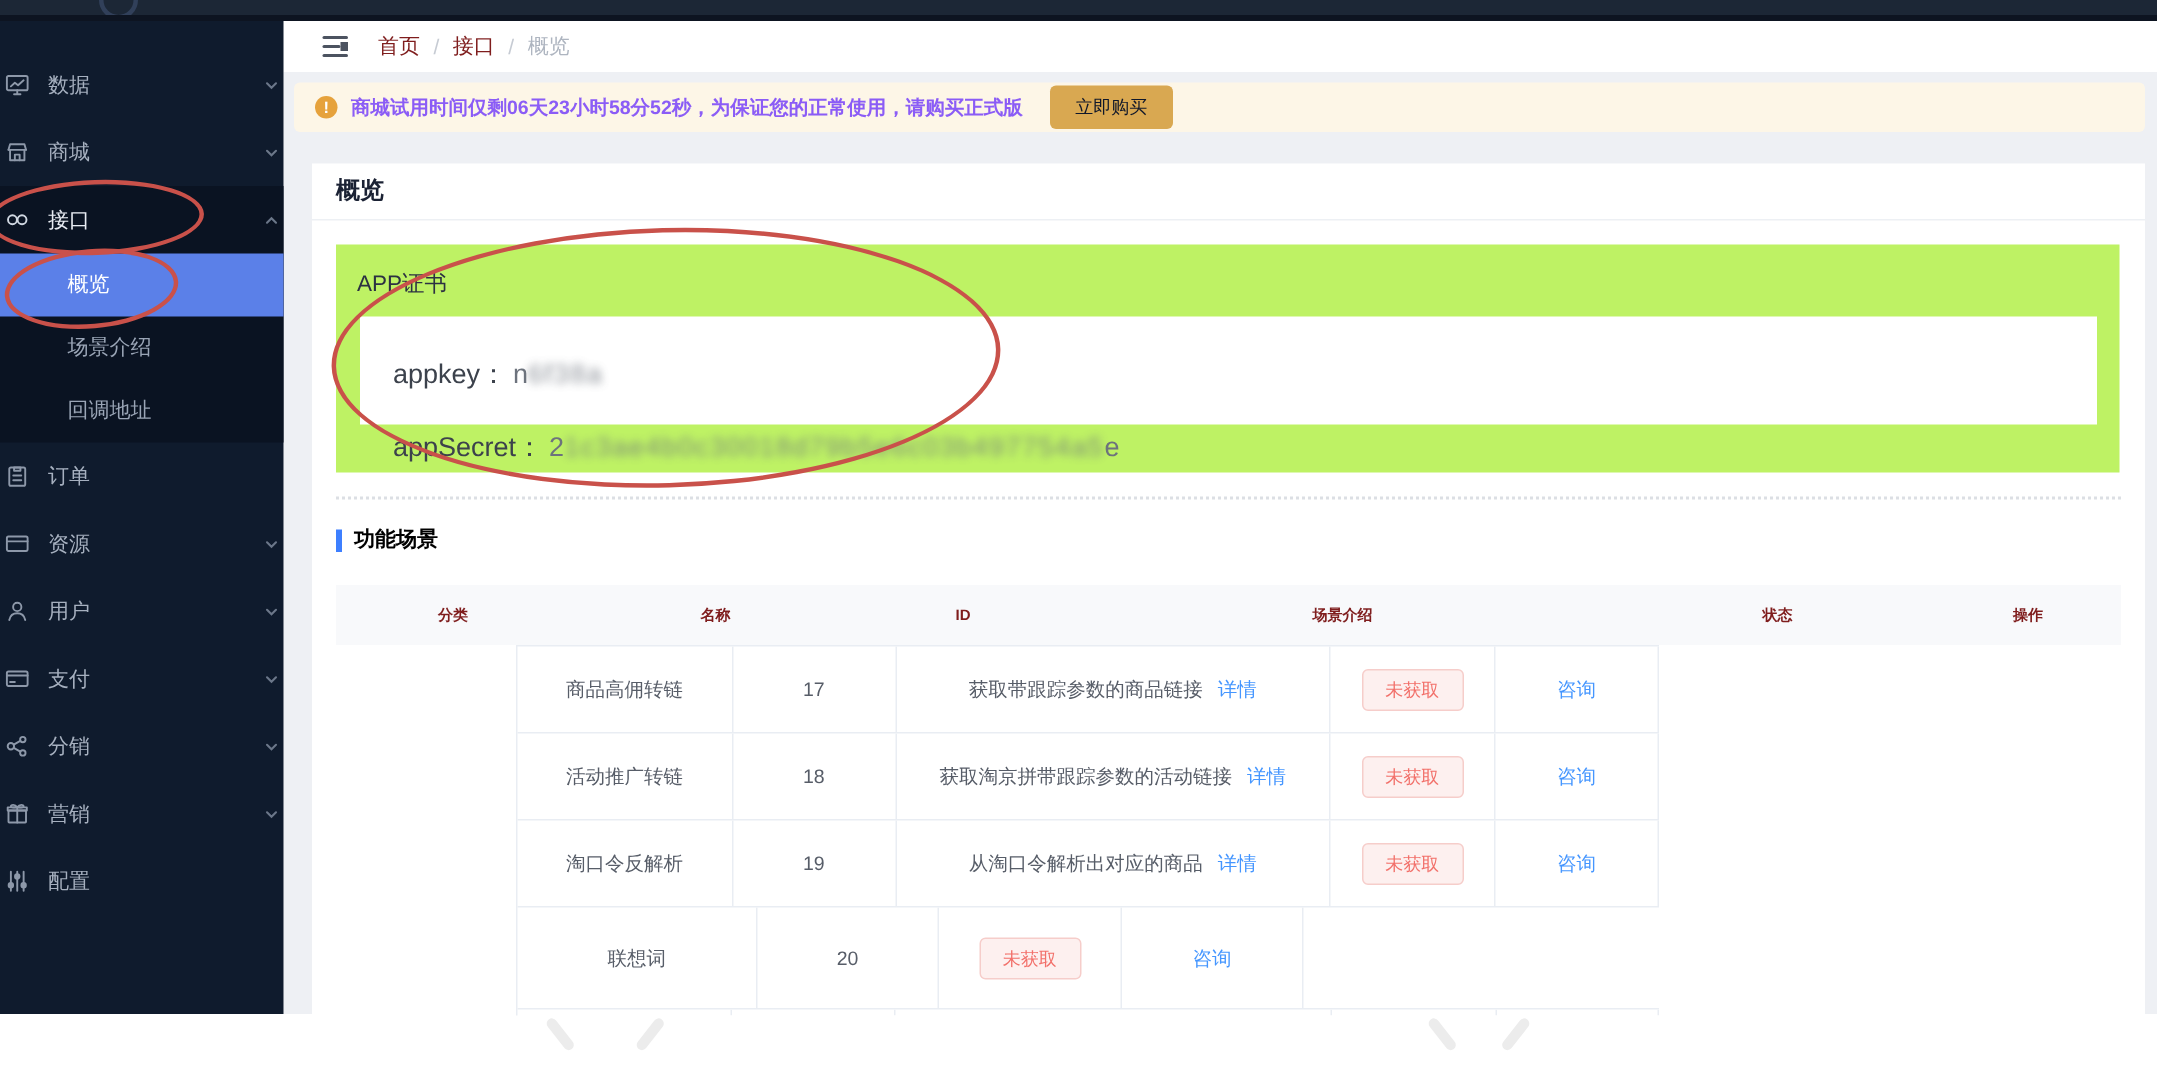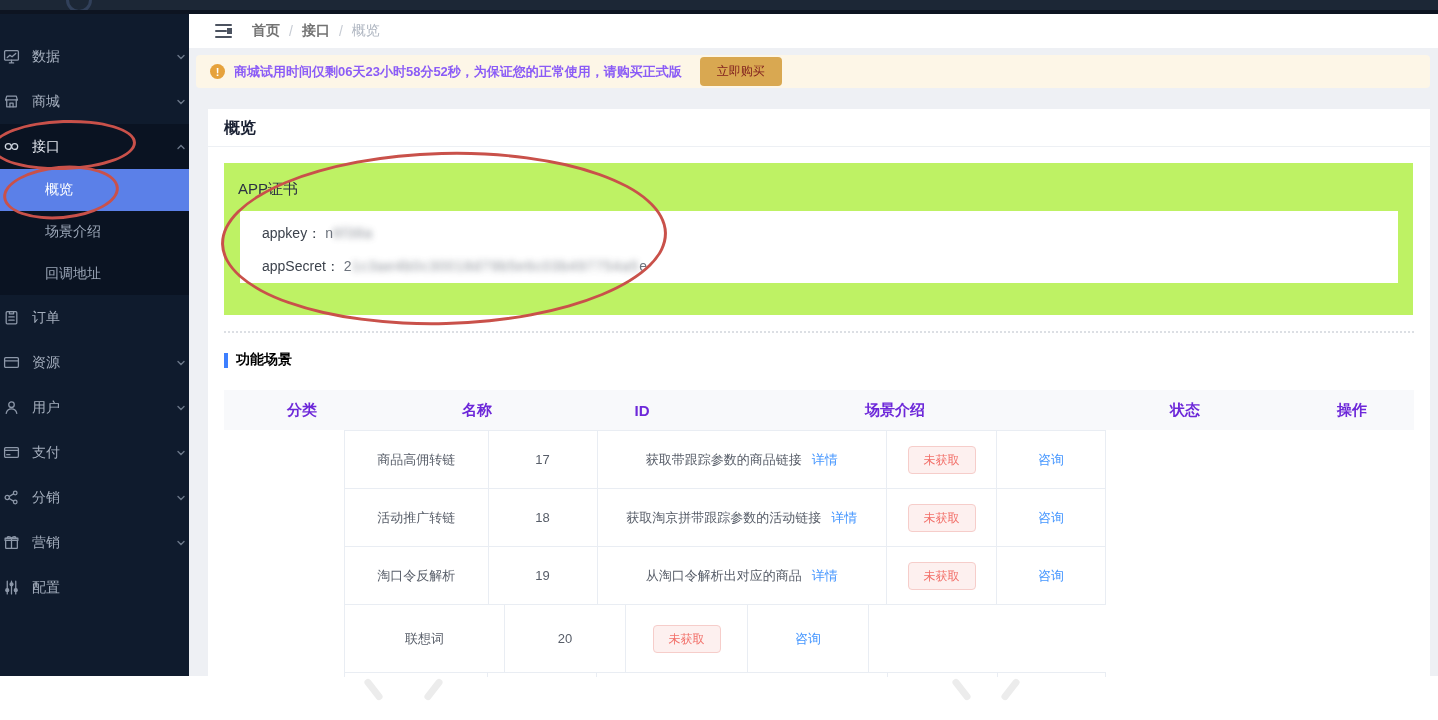"首页" .crumb { color: #737373 -> #7f1d1d; font-weight: bold -> normal }
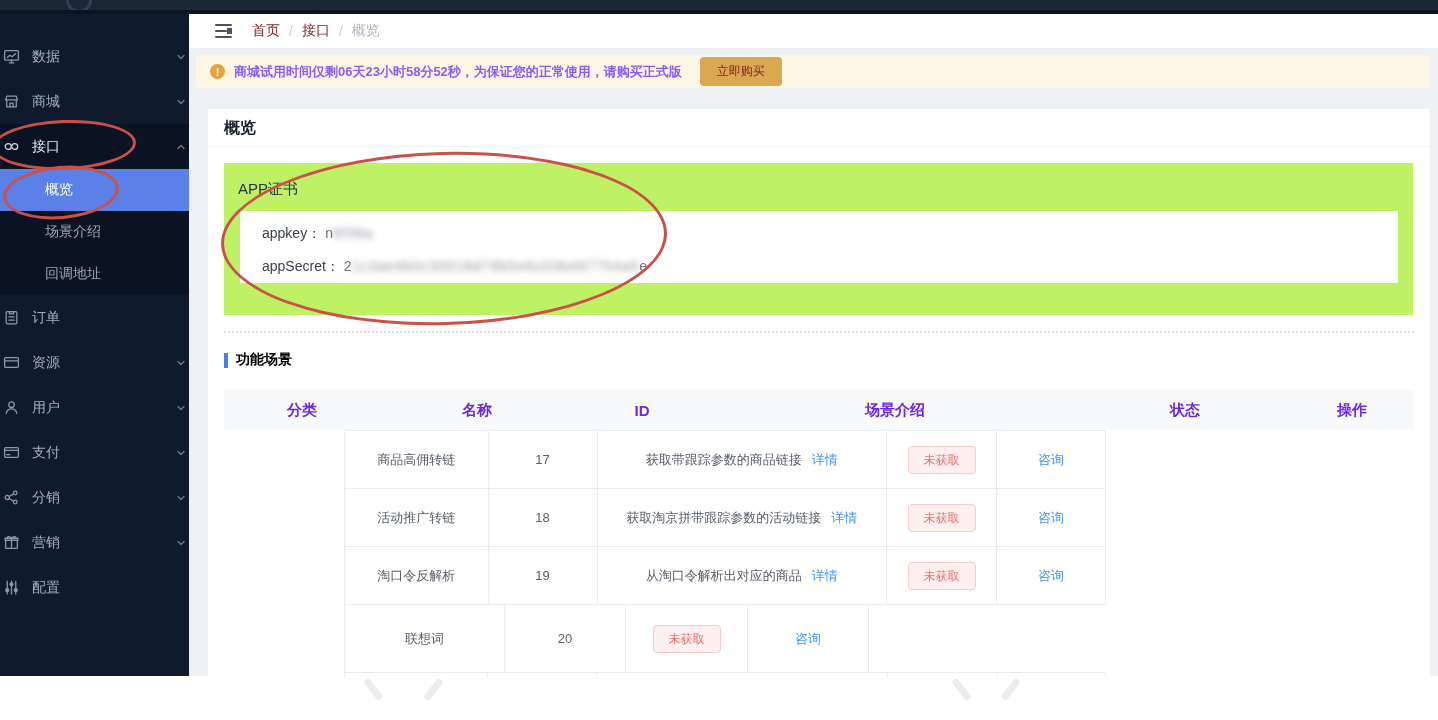"立即购买" .buy-btn { color: #7f1d1d -> #0f172a }
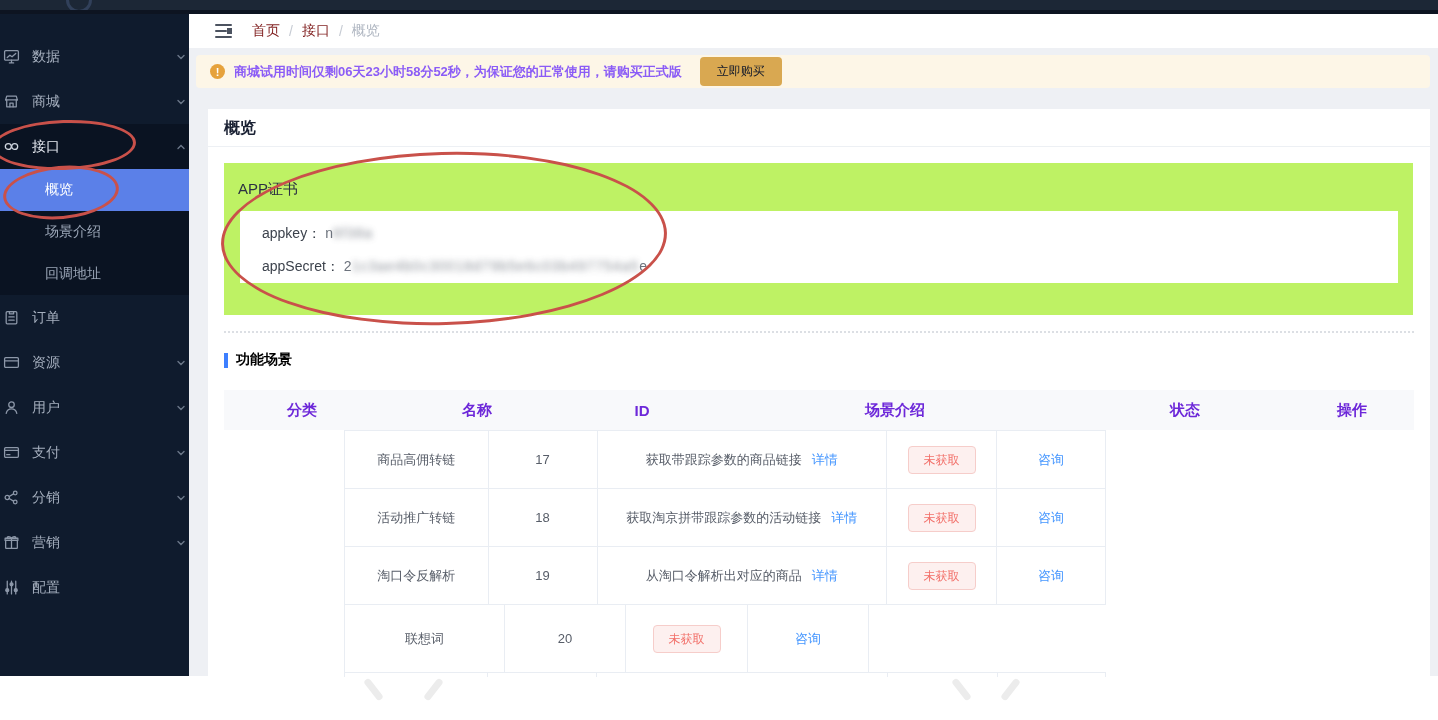"appkey： n" .cert-line { font-size: 14px -> 18px; margin-top: 12px -> 28px }
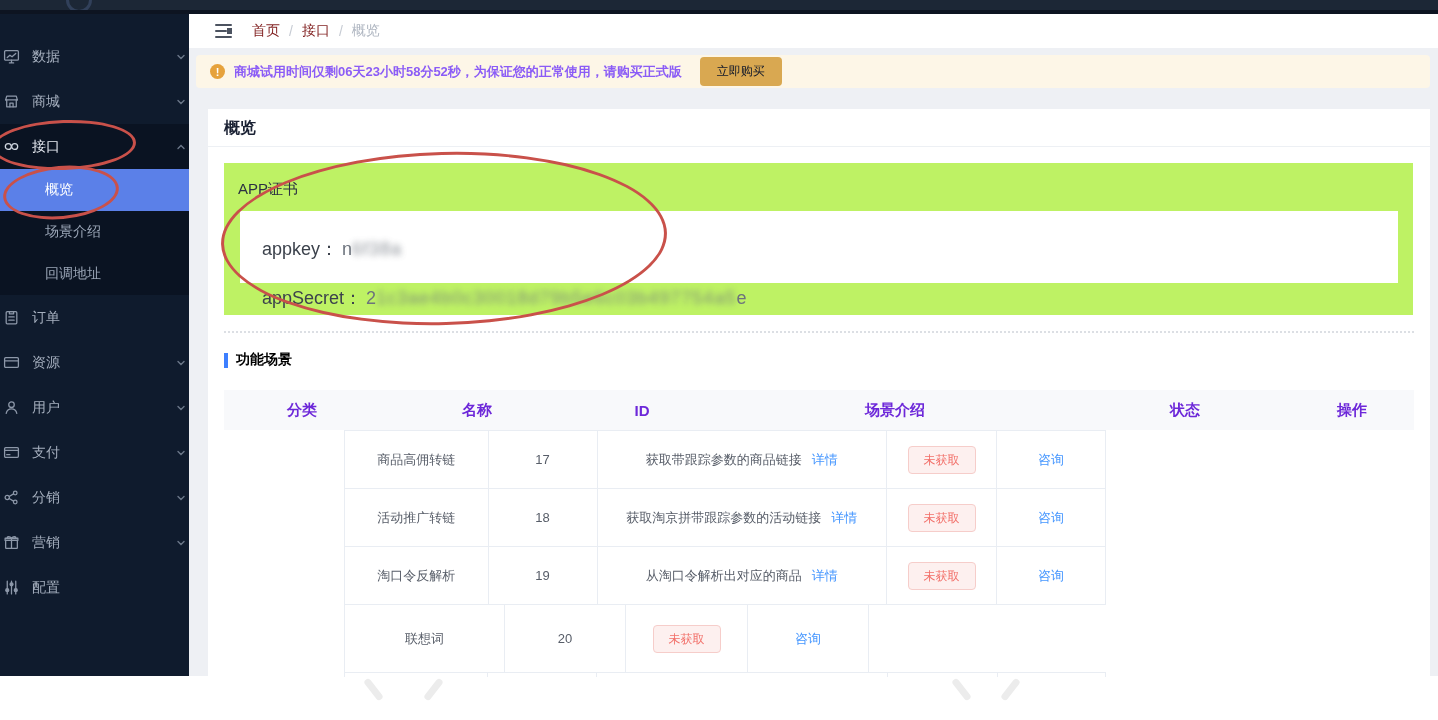"分类" .th { color: #6d28d9 -> #7f1d1d; font-size: 15px -> 10px }
